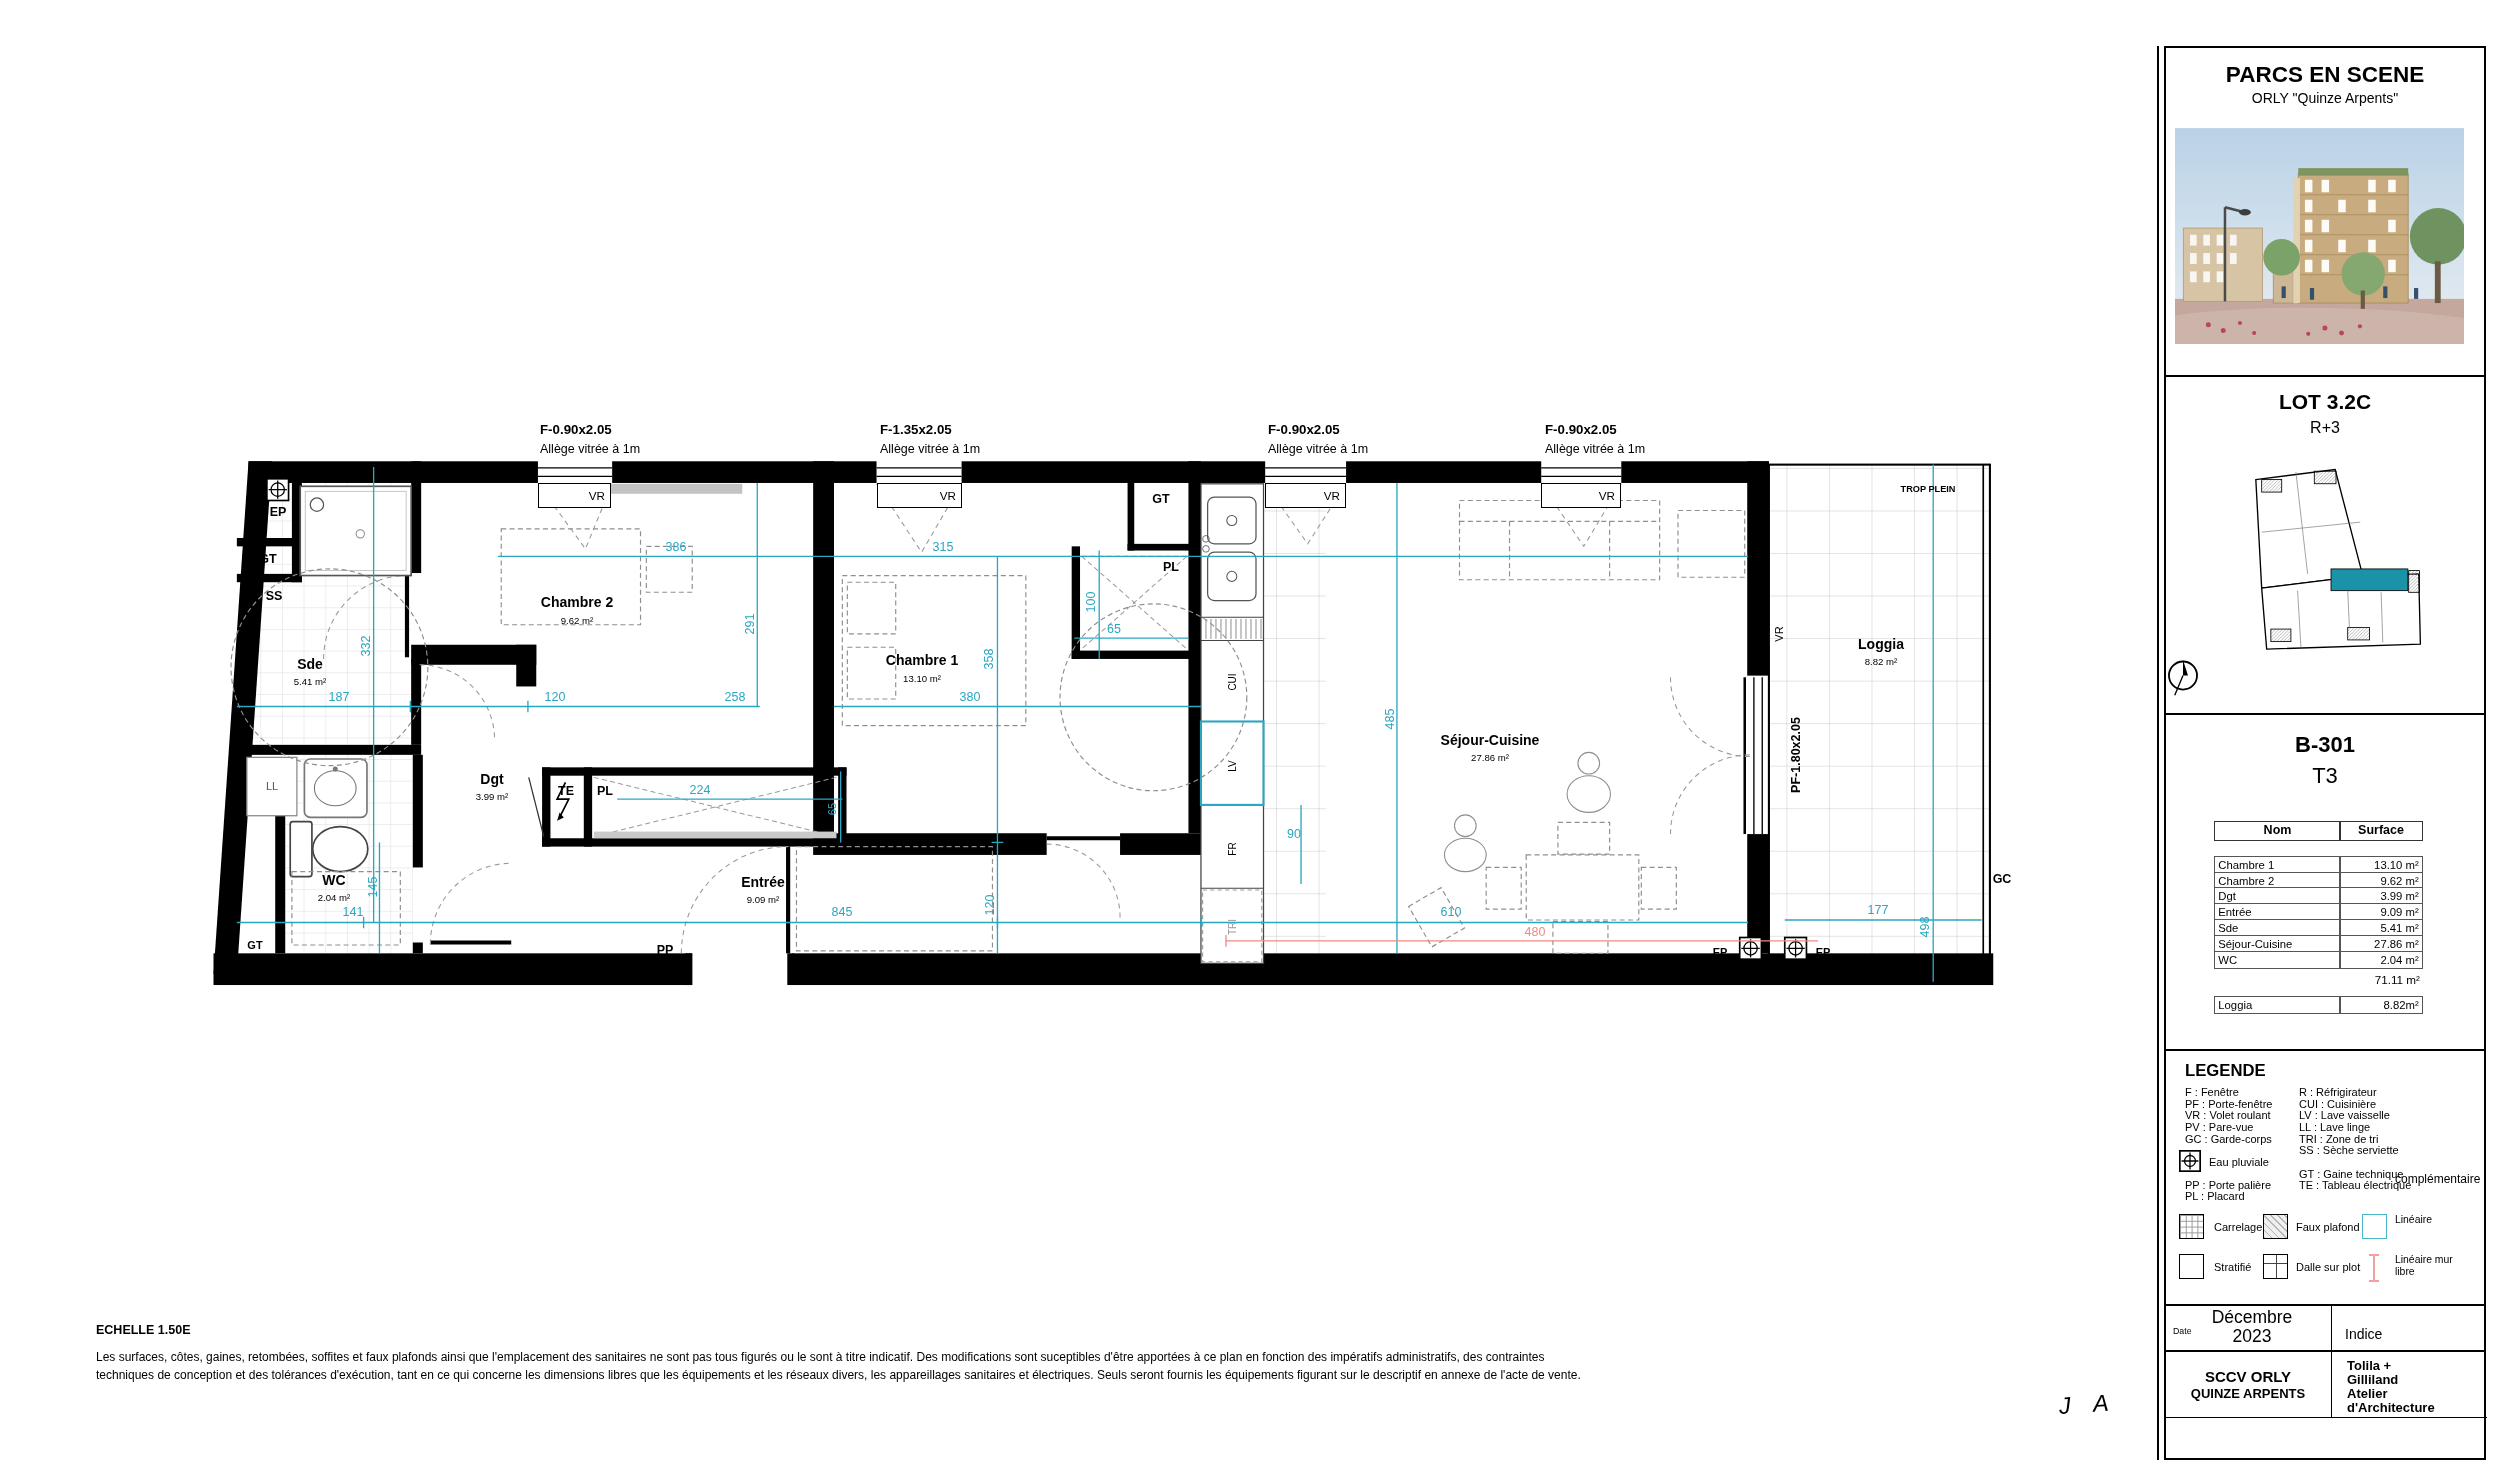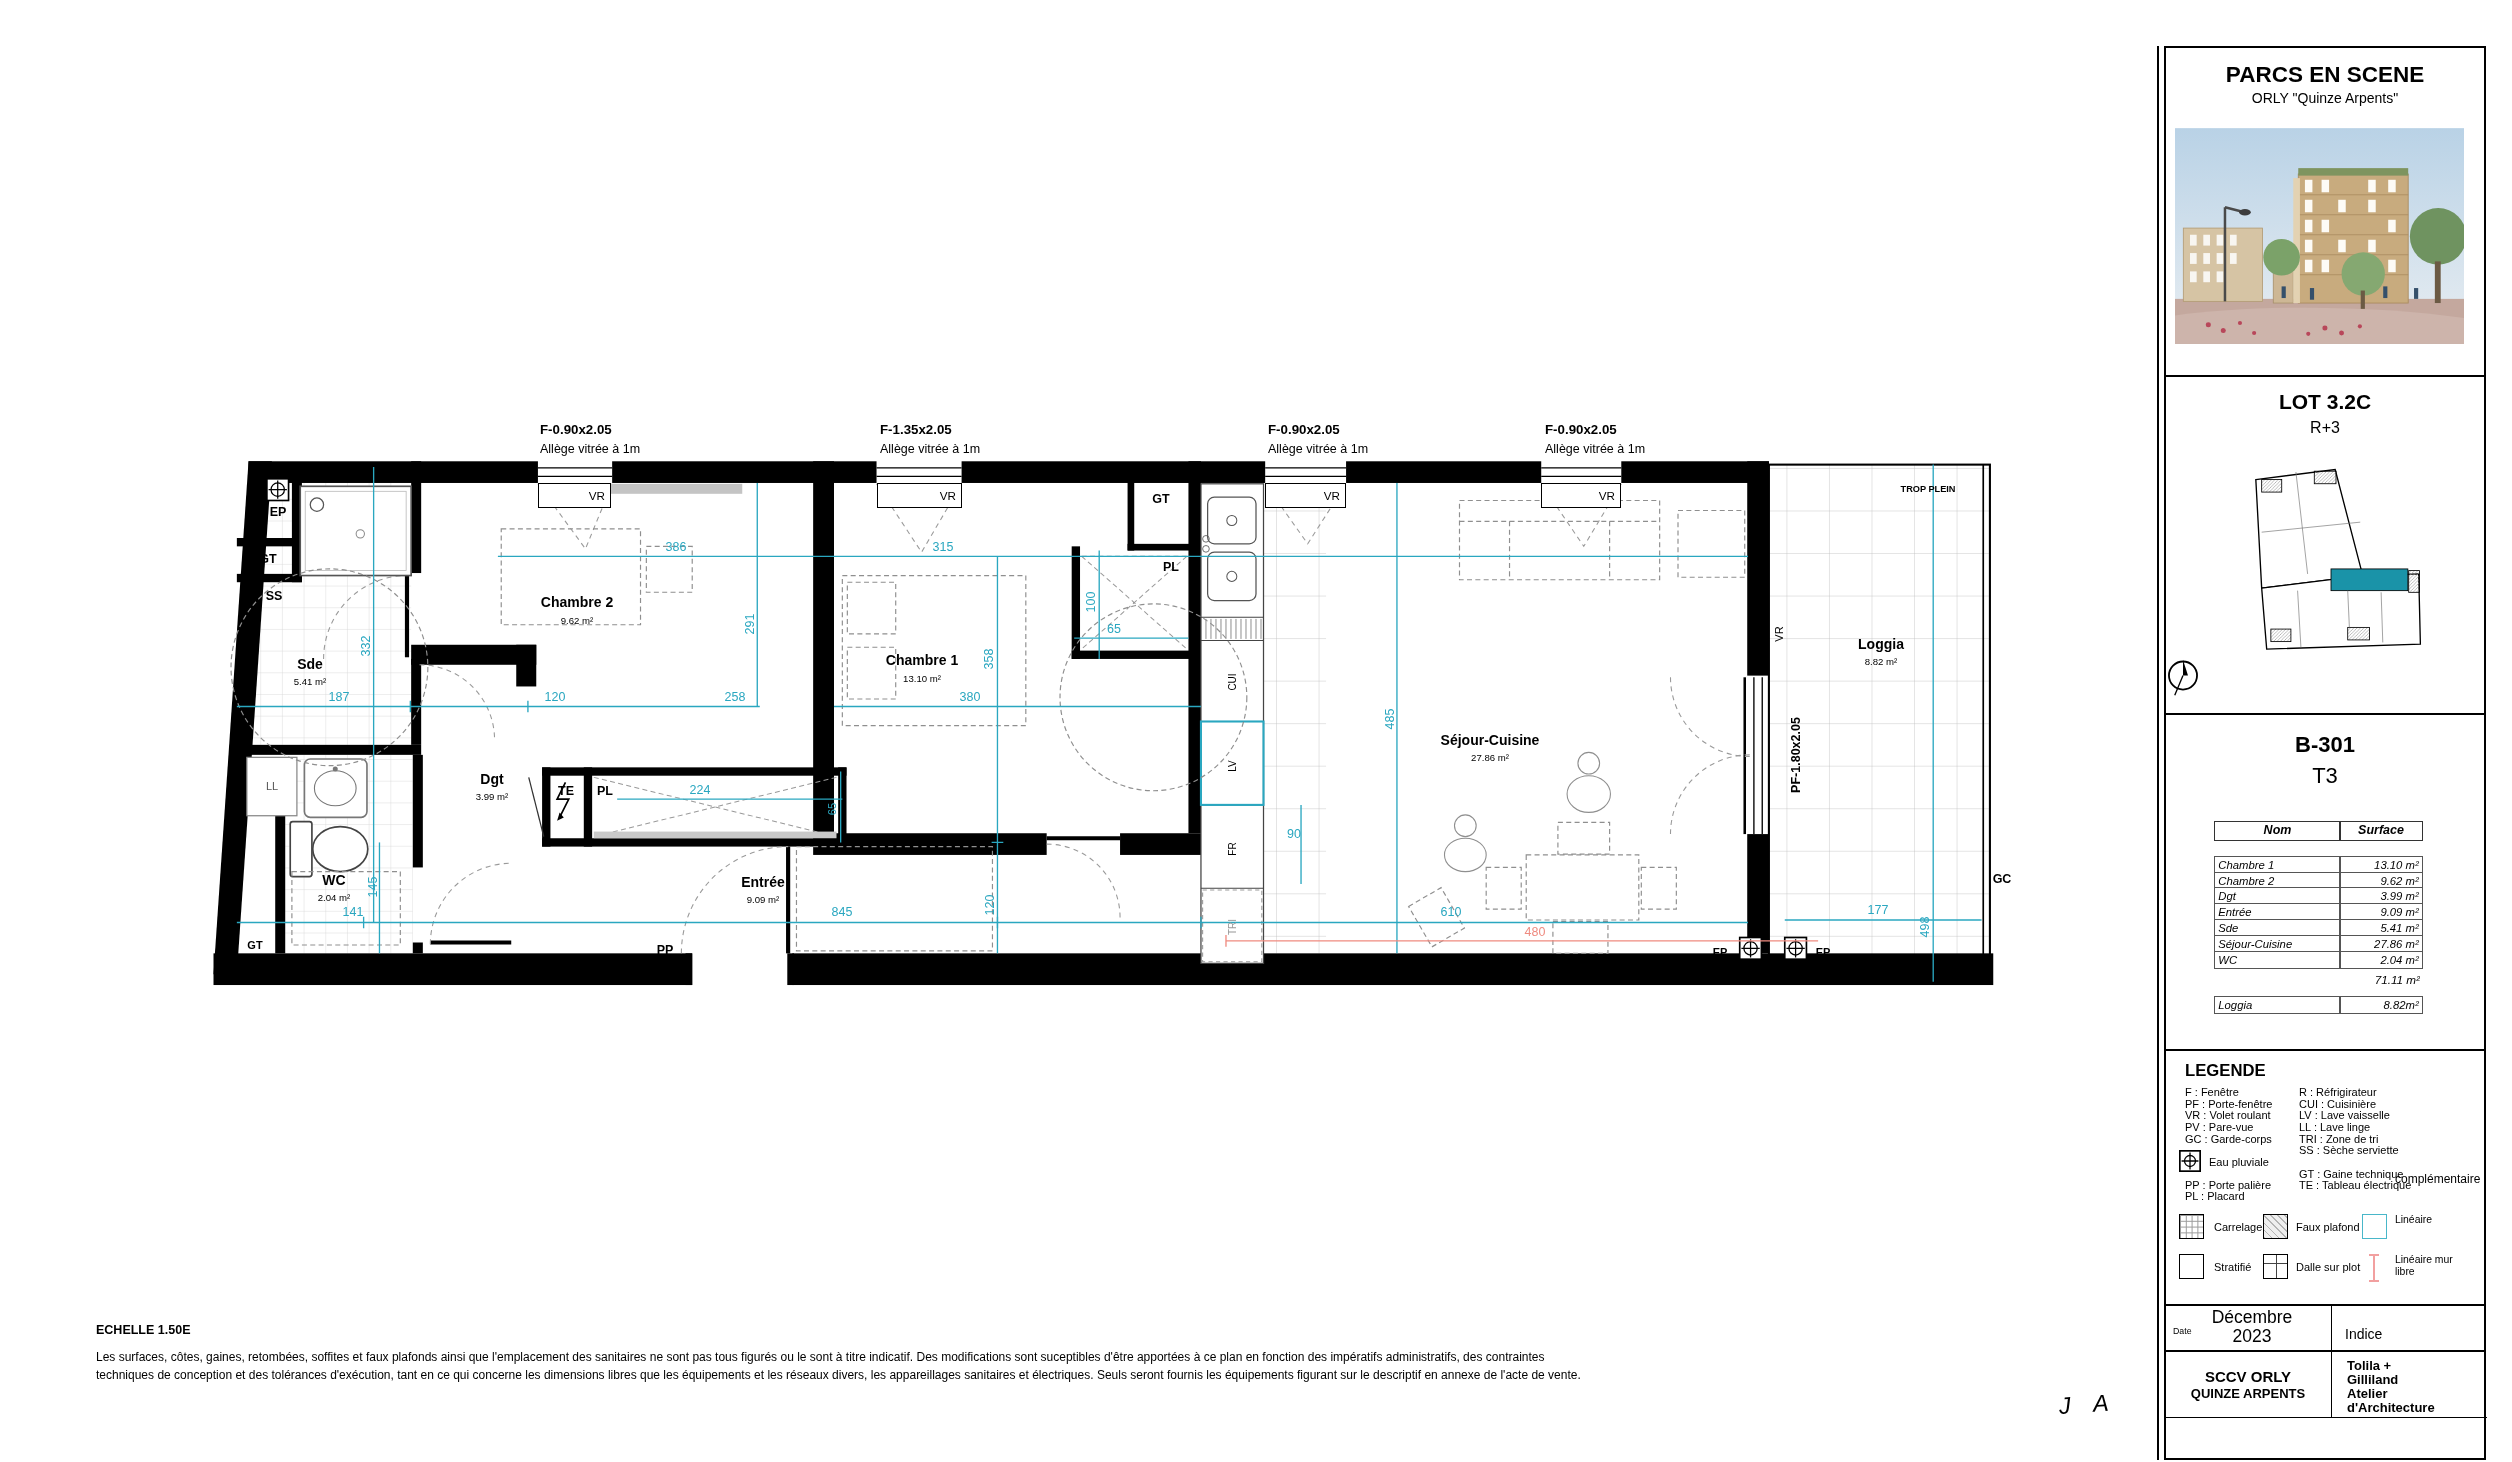"Nom" .tbl-cell { font-style: italic -> none }
